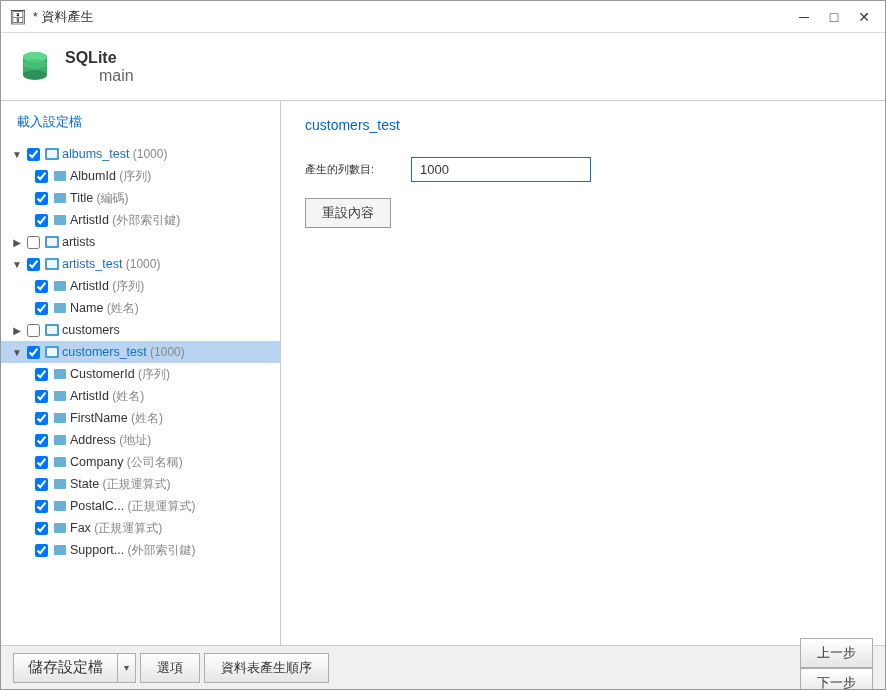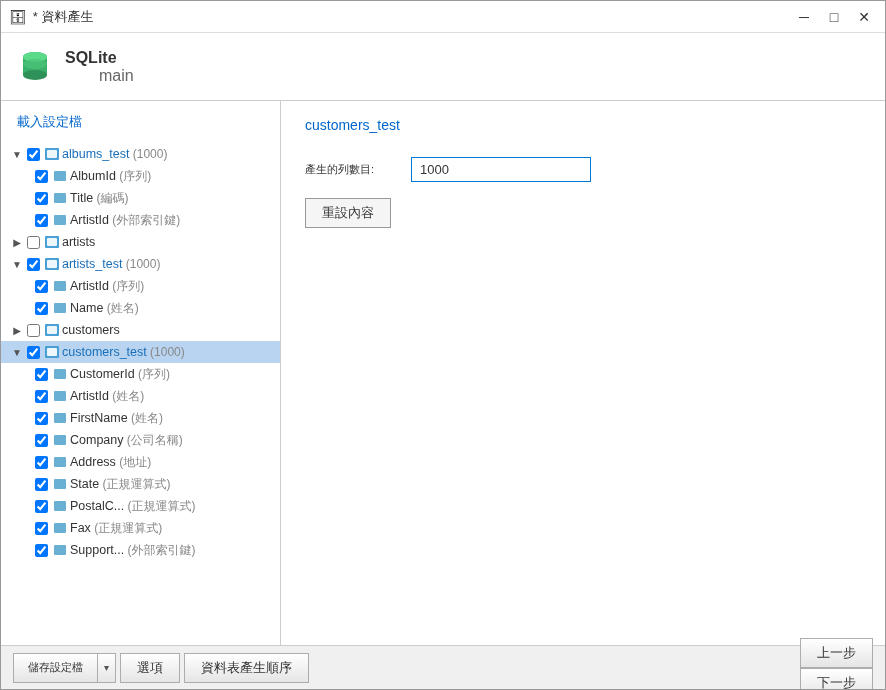"Company" div.tree-item { order: before "Address" -> after "Address" }
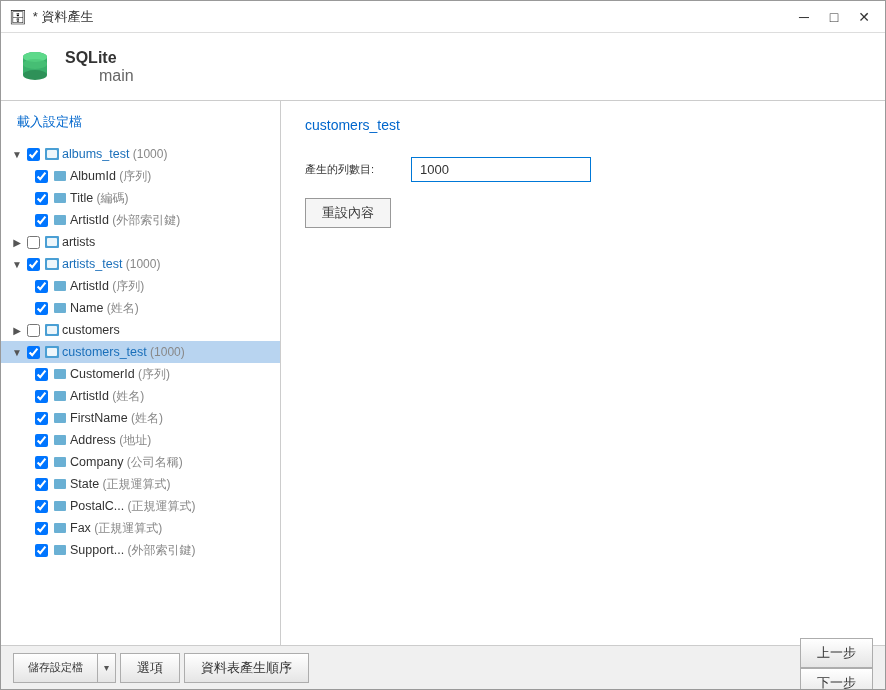"儲存設定檔" .toolbar-btn-split .main-part { font-size: 11px -> 15px }
